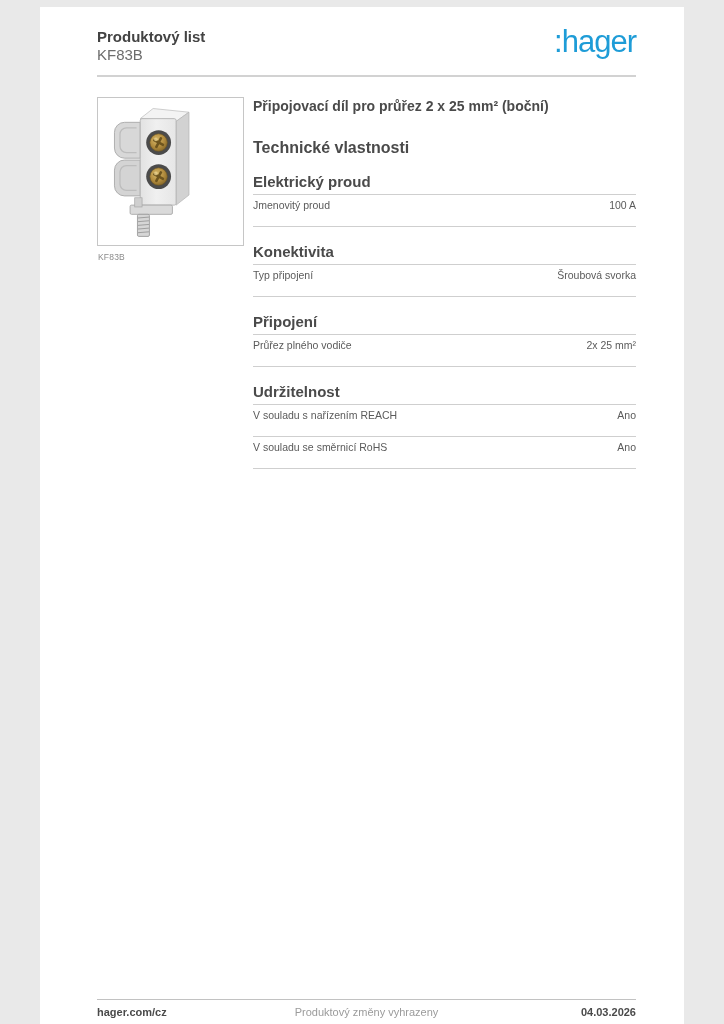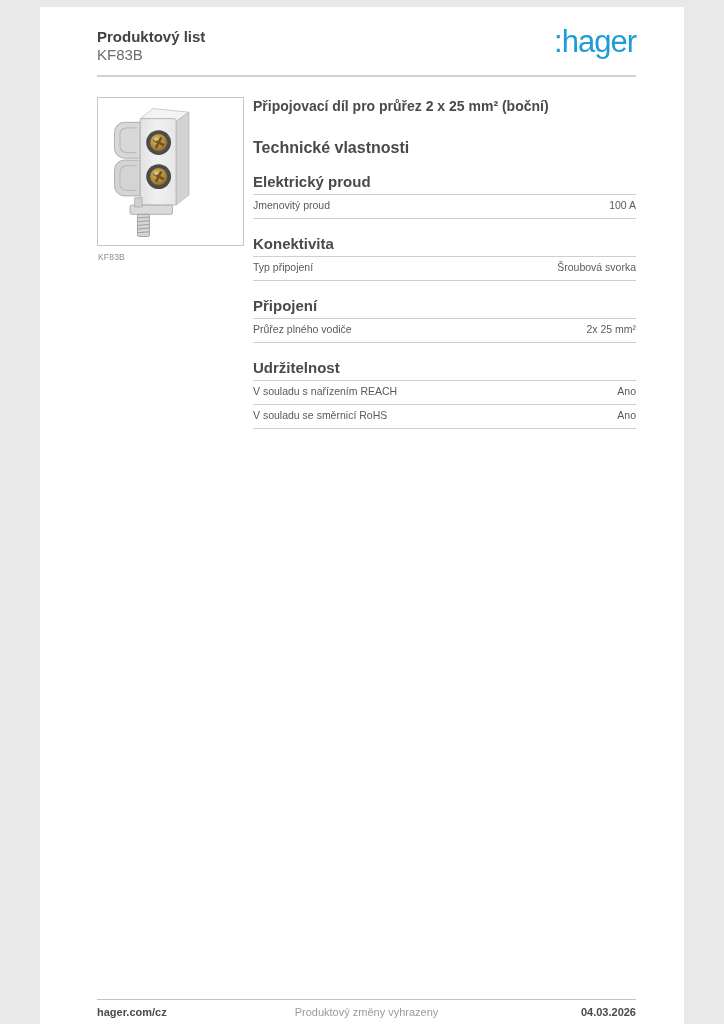"Jmenovitý proud" .spec-row { padding: 4px 0 7px 0 -> 4px 0 15px 0 }
